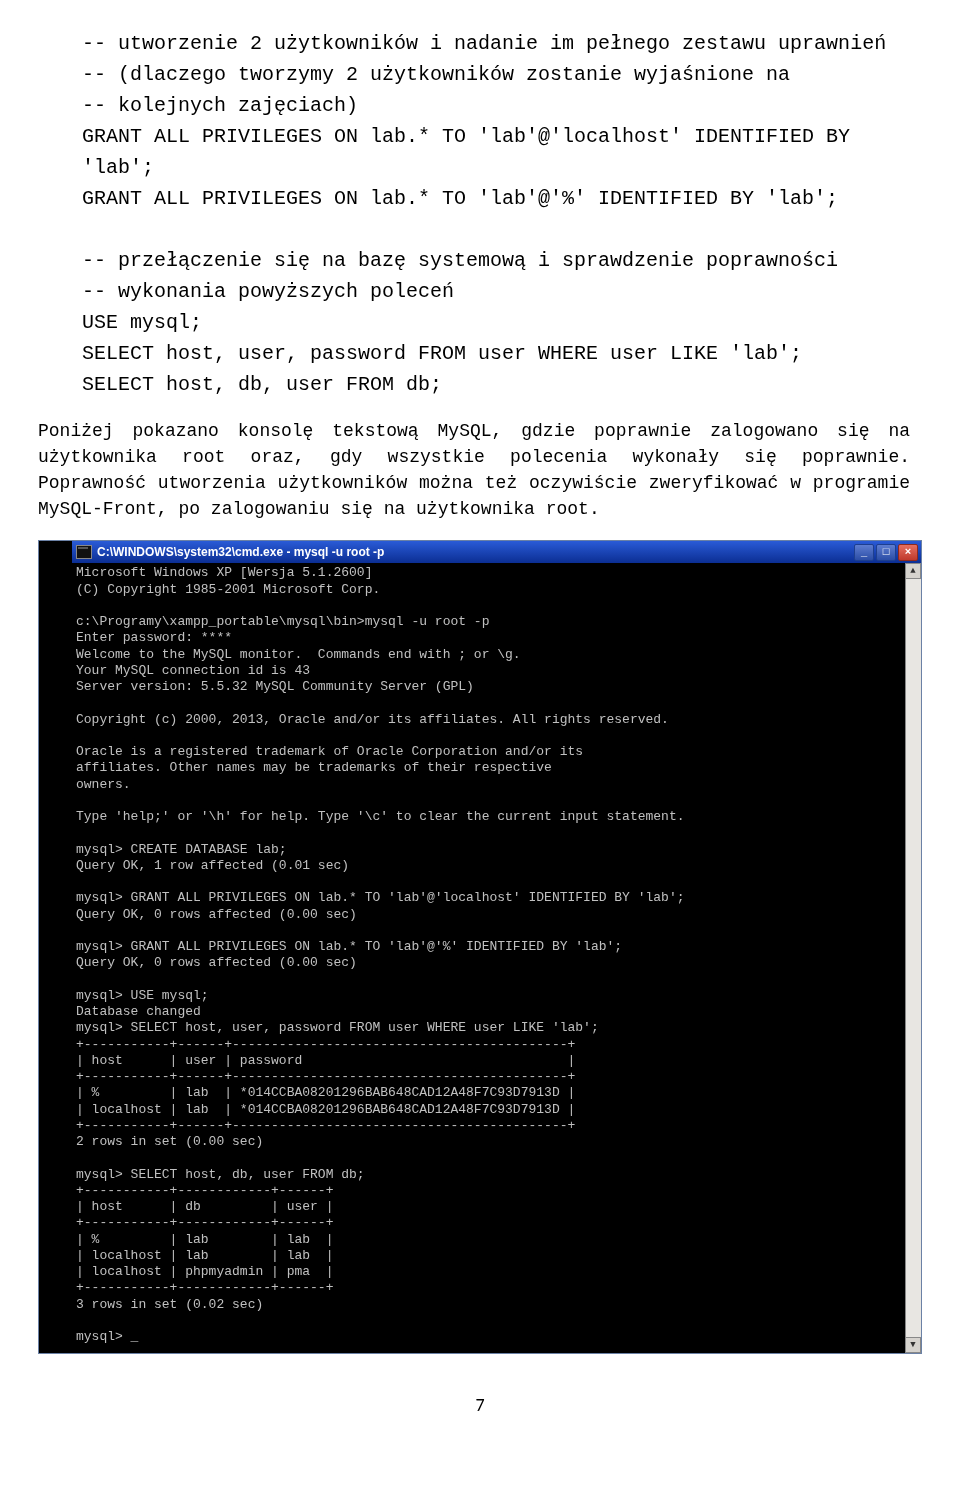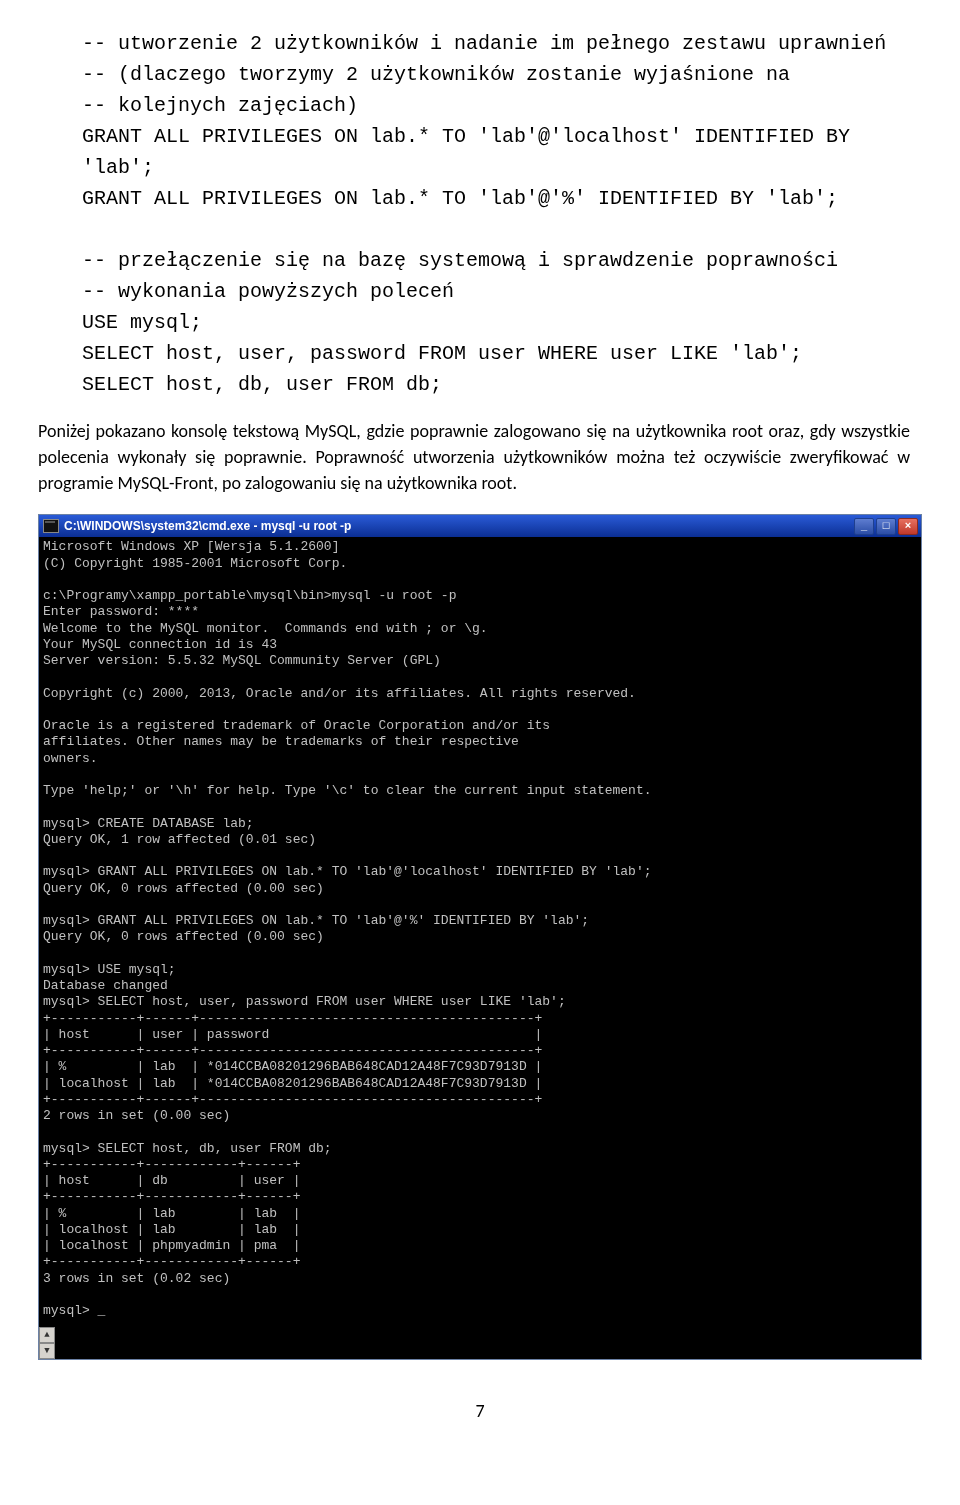"Poniżej pokazano konsolę tekstową MySQL," p.body-text { font-family: none -> Liberation Mono, monospace }
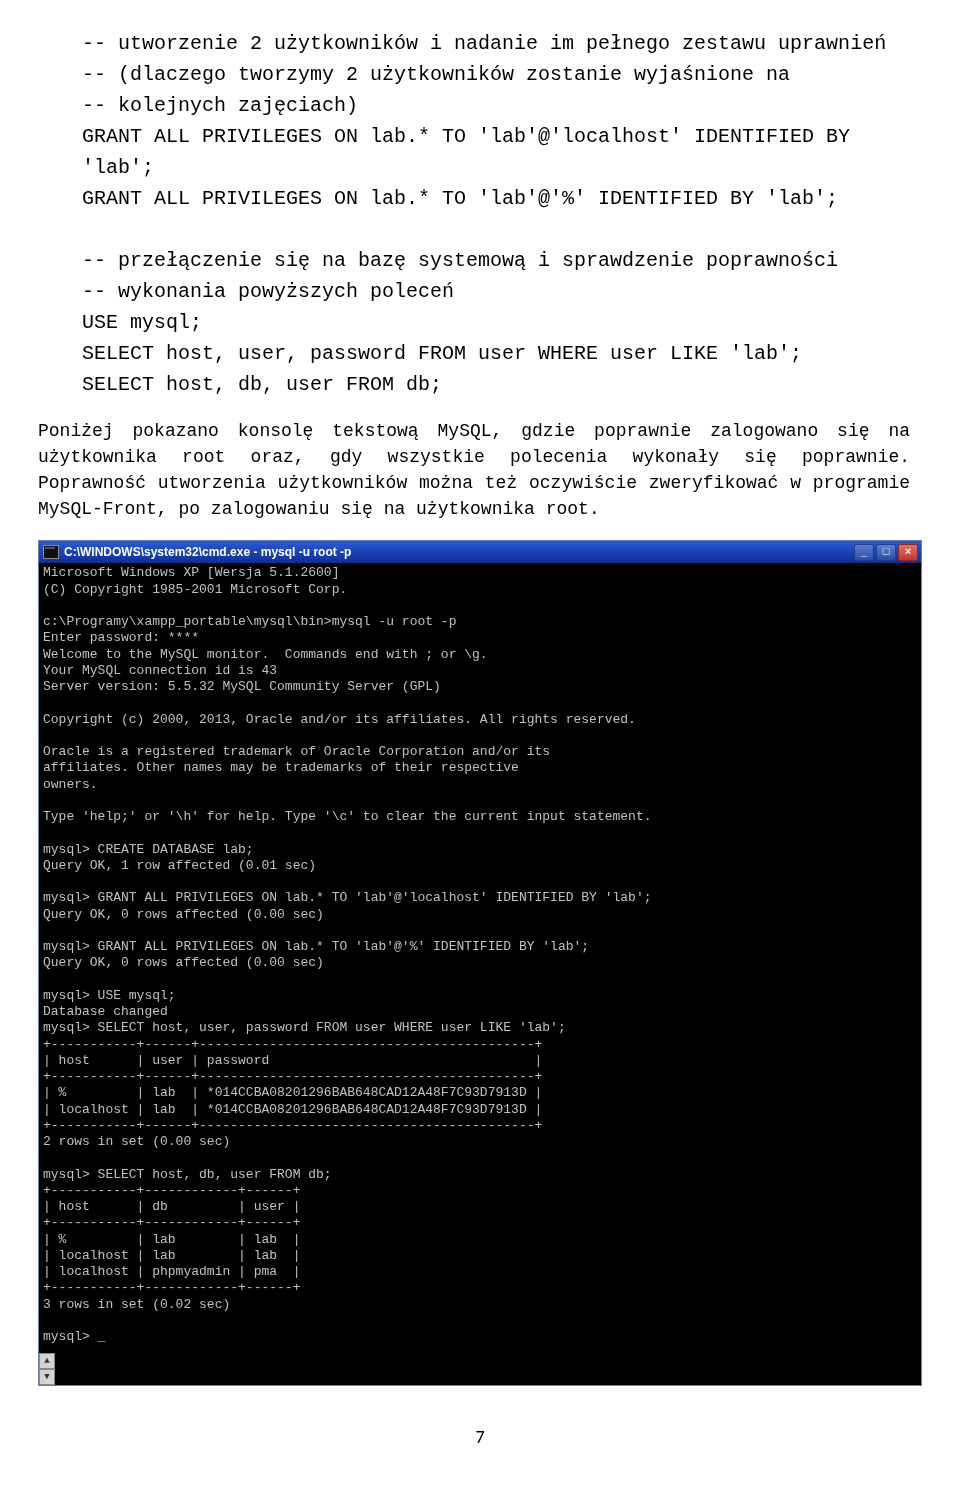"C:\WINDOWS\system32\cmd.exe - mysql -u" .cmd-window { padding-left: none -> 33px }
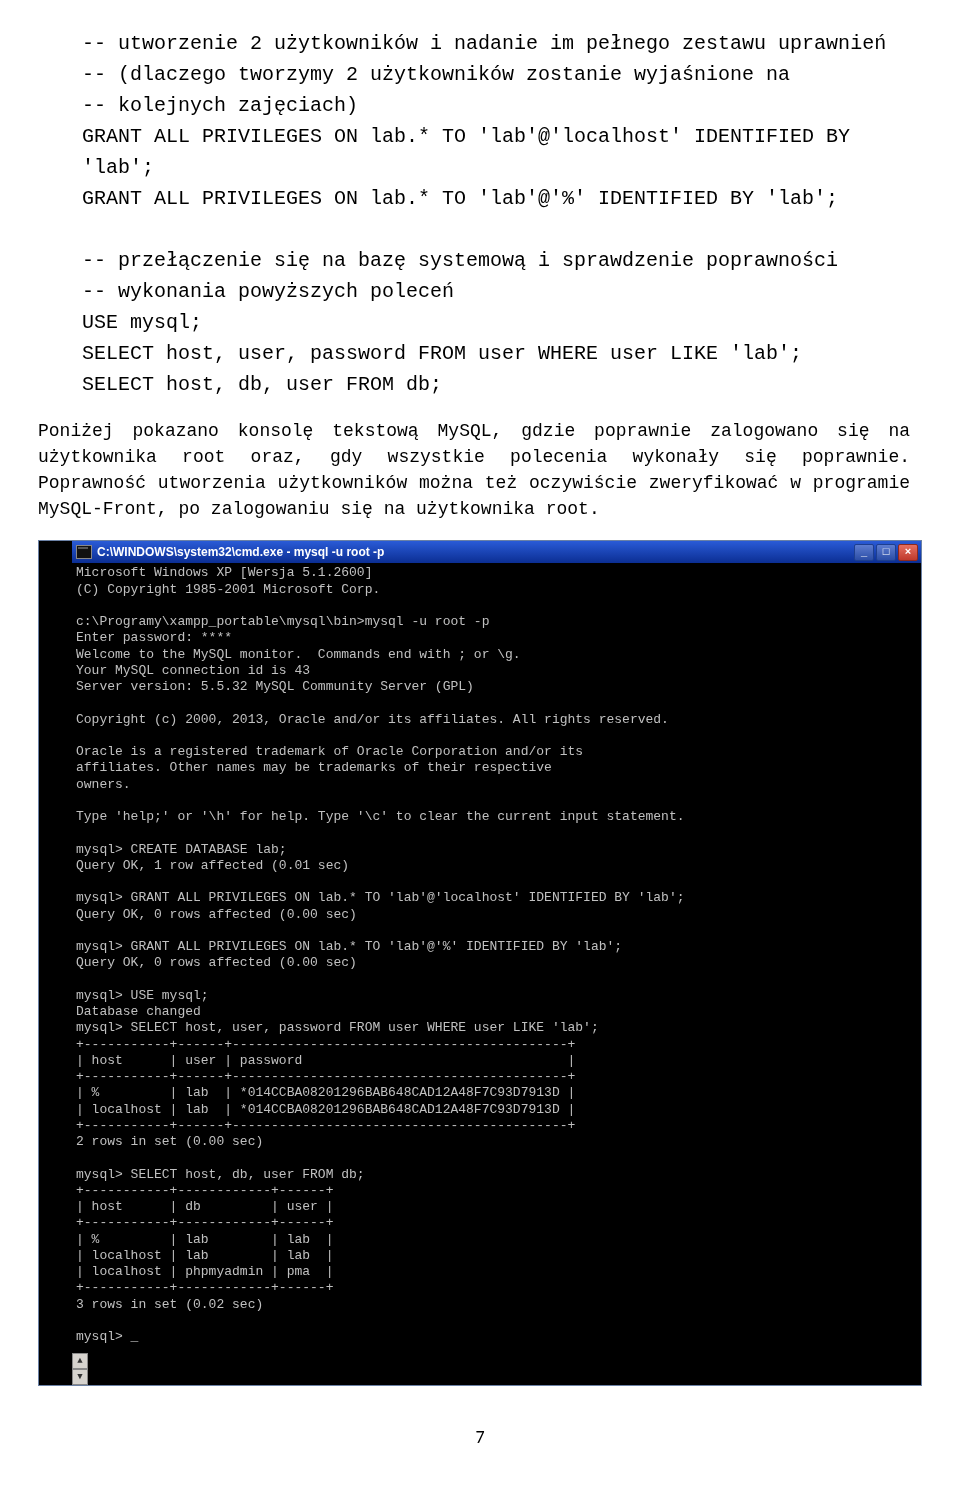"Microsoft Windows XP [Wersja 5.1.2600]" .cmd-body-wrap { flex-direction: column -> none }
